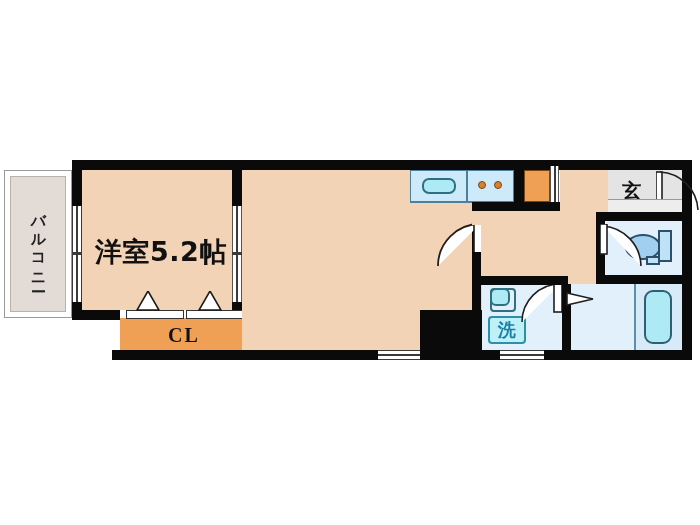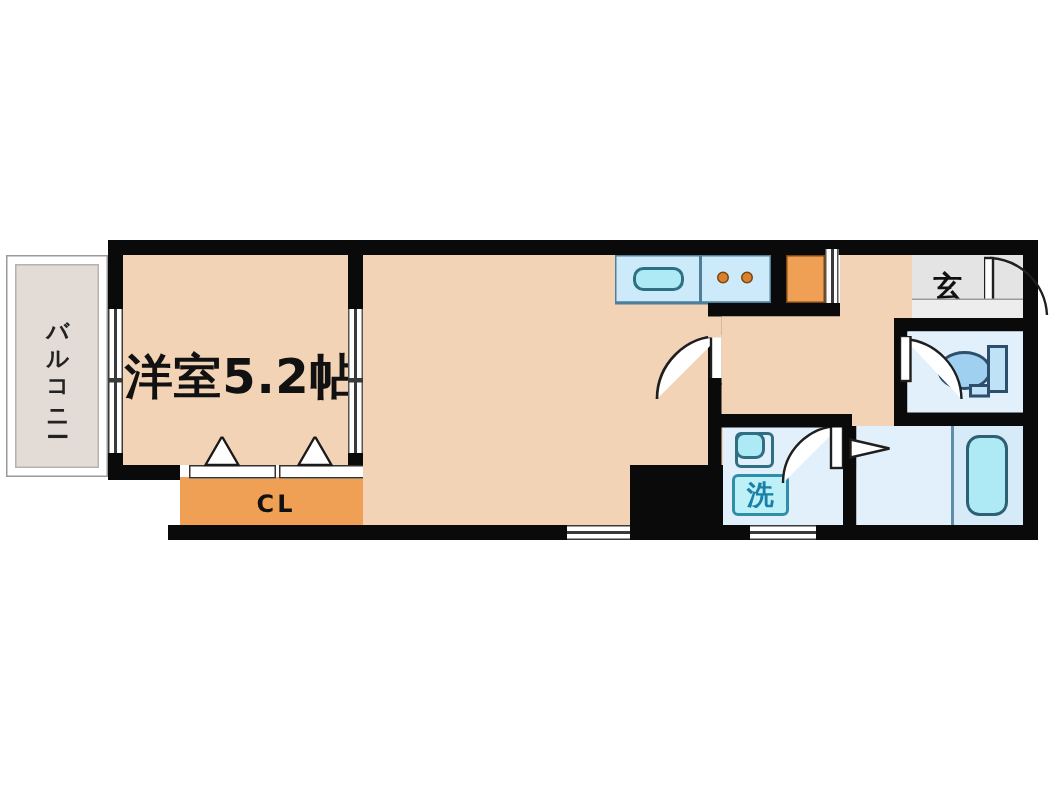"洋室5.2帖" .lbl-room { font-size: 32px -> 27px }
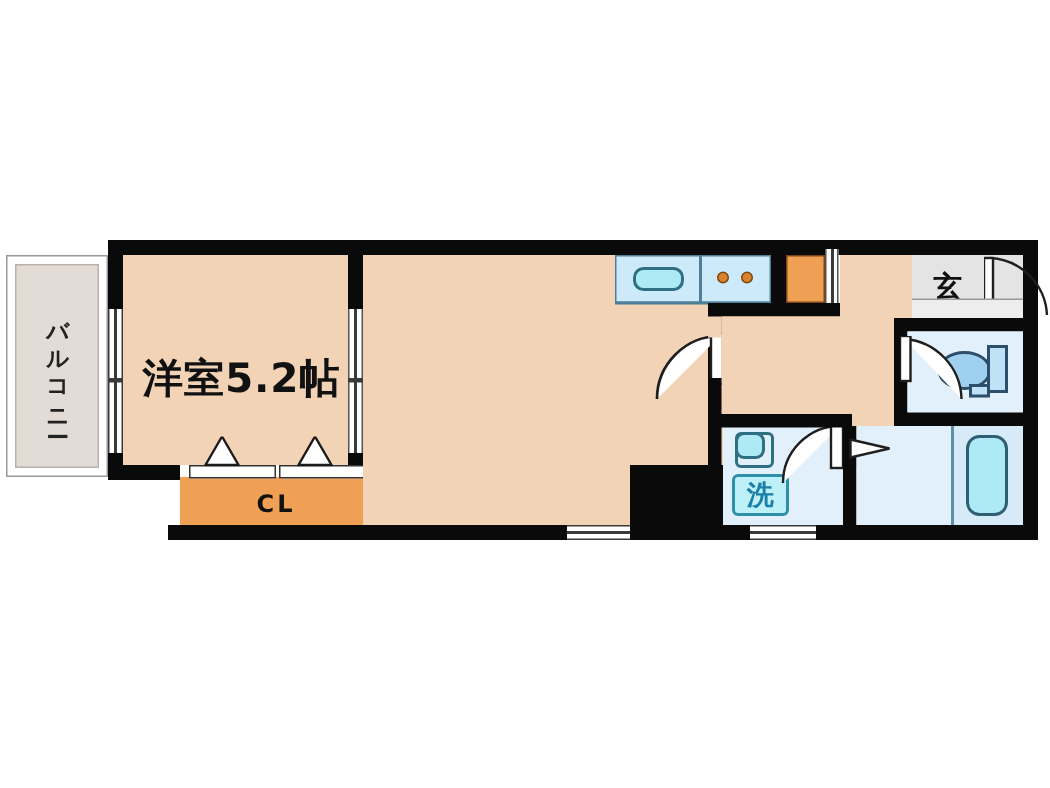"CL" .lbl-cl { font-family: none -> Liberation Serif, serif; font-size: 16px -> 20px }
